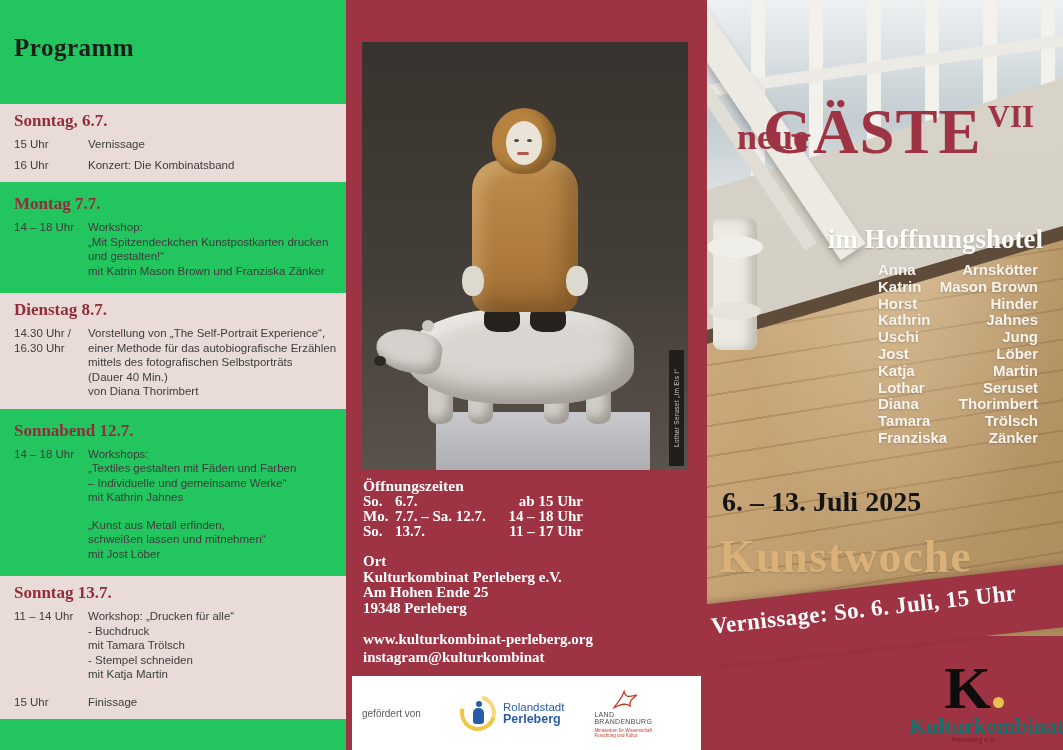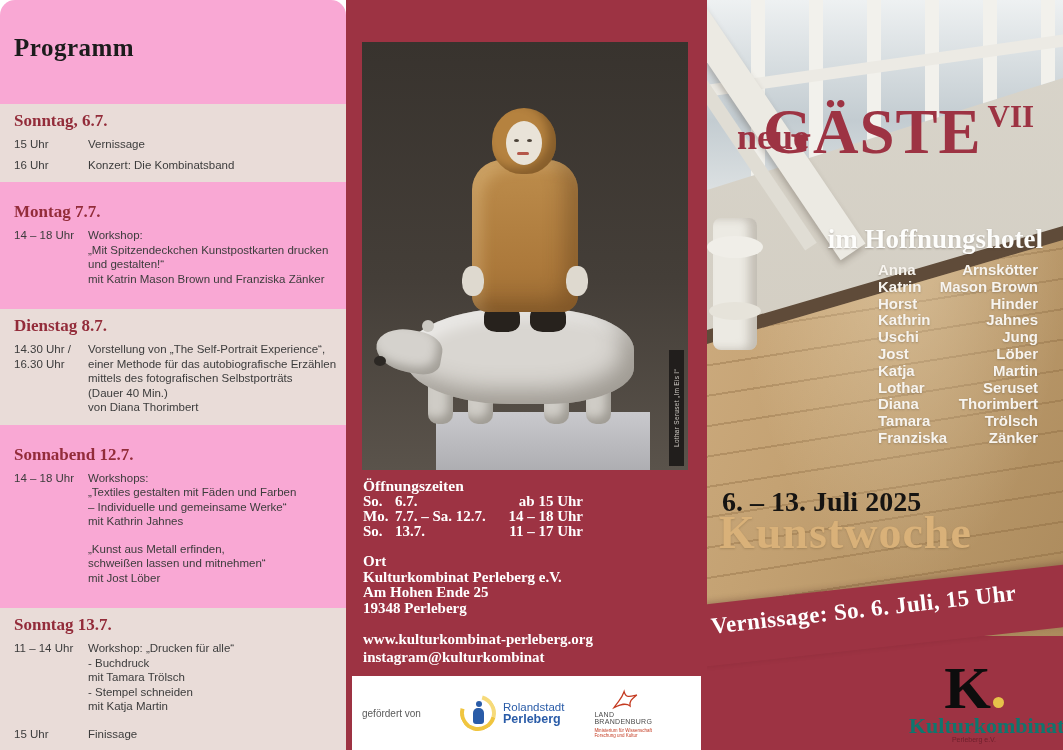"Programm" .panel-left { background: #f9a8d4 -> #22c55e; border-radius: 15px -> none }
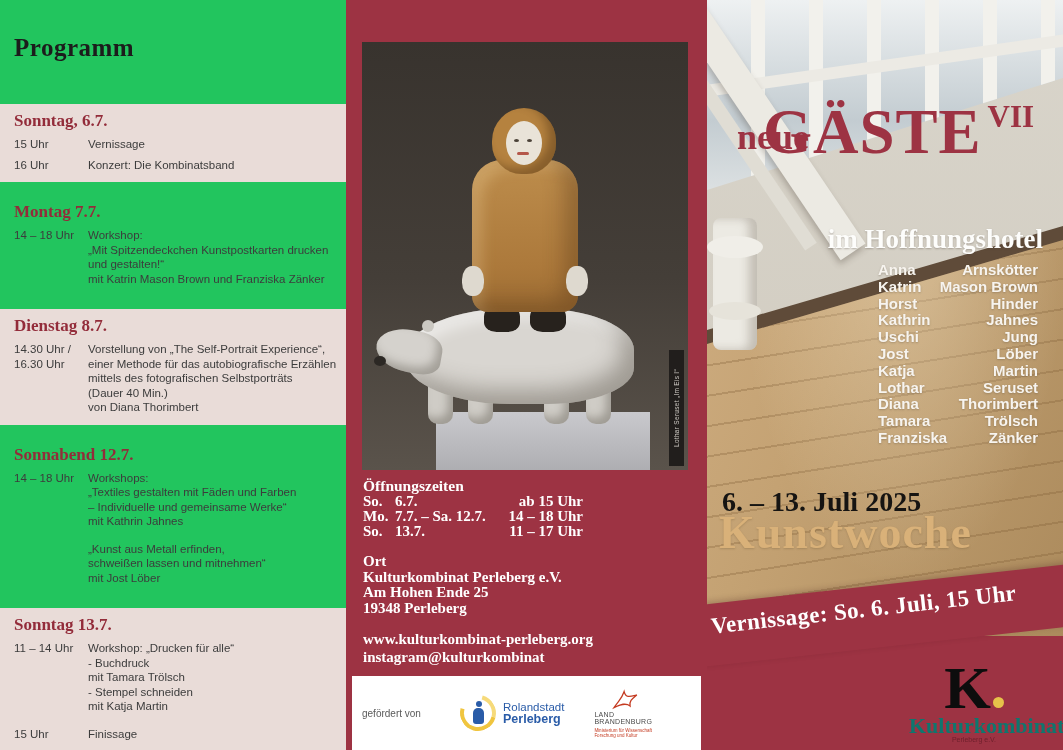"Sonntag, 6.7." .psection { margin: 0 0 13px 0 -> 0 0 5px 0 }
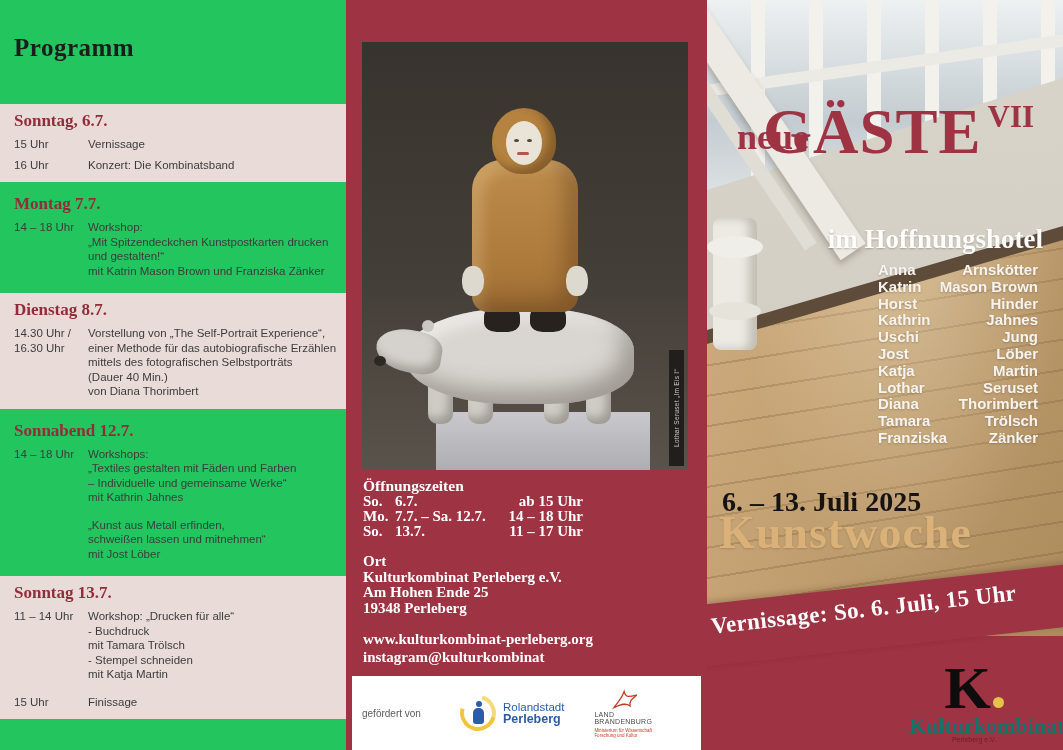"Kunstwoche" .t-event { top: 506px -> 530px }
